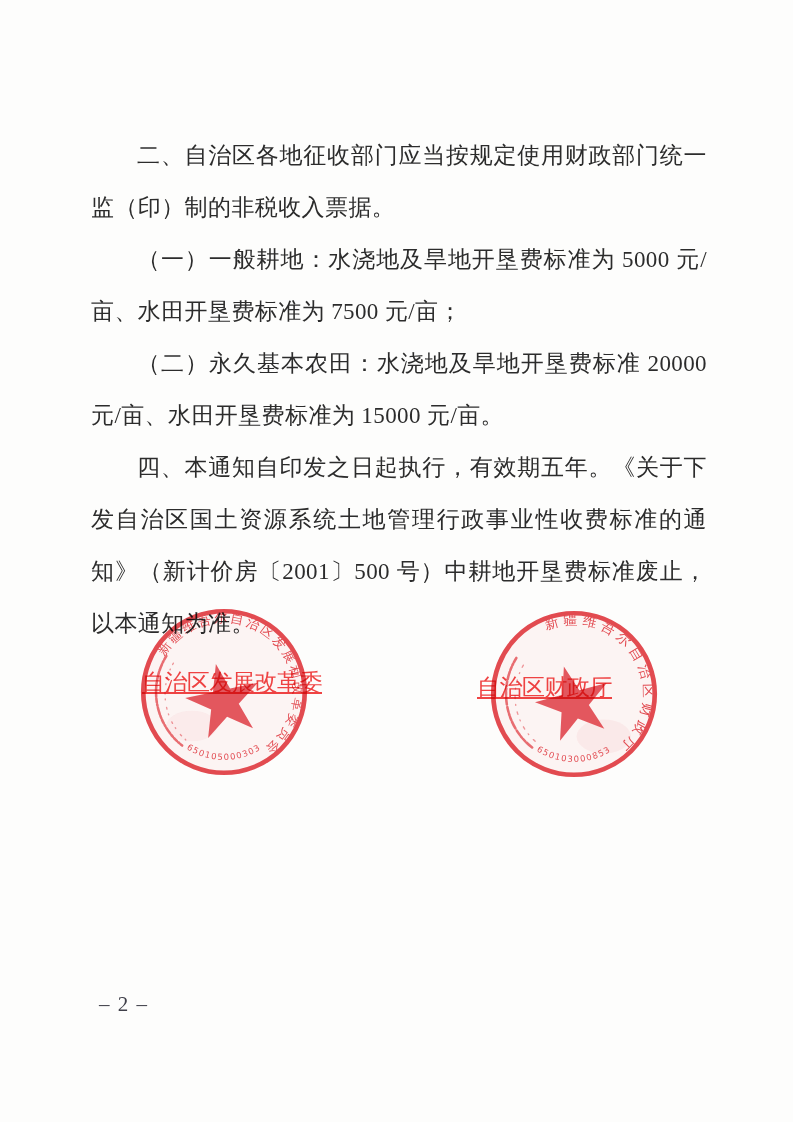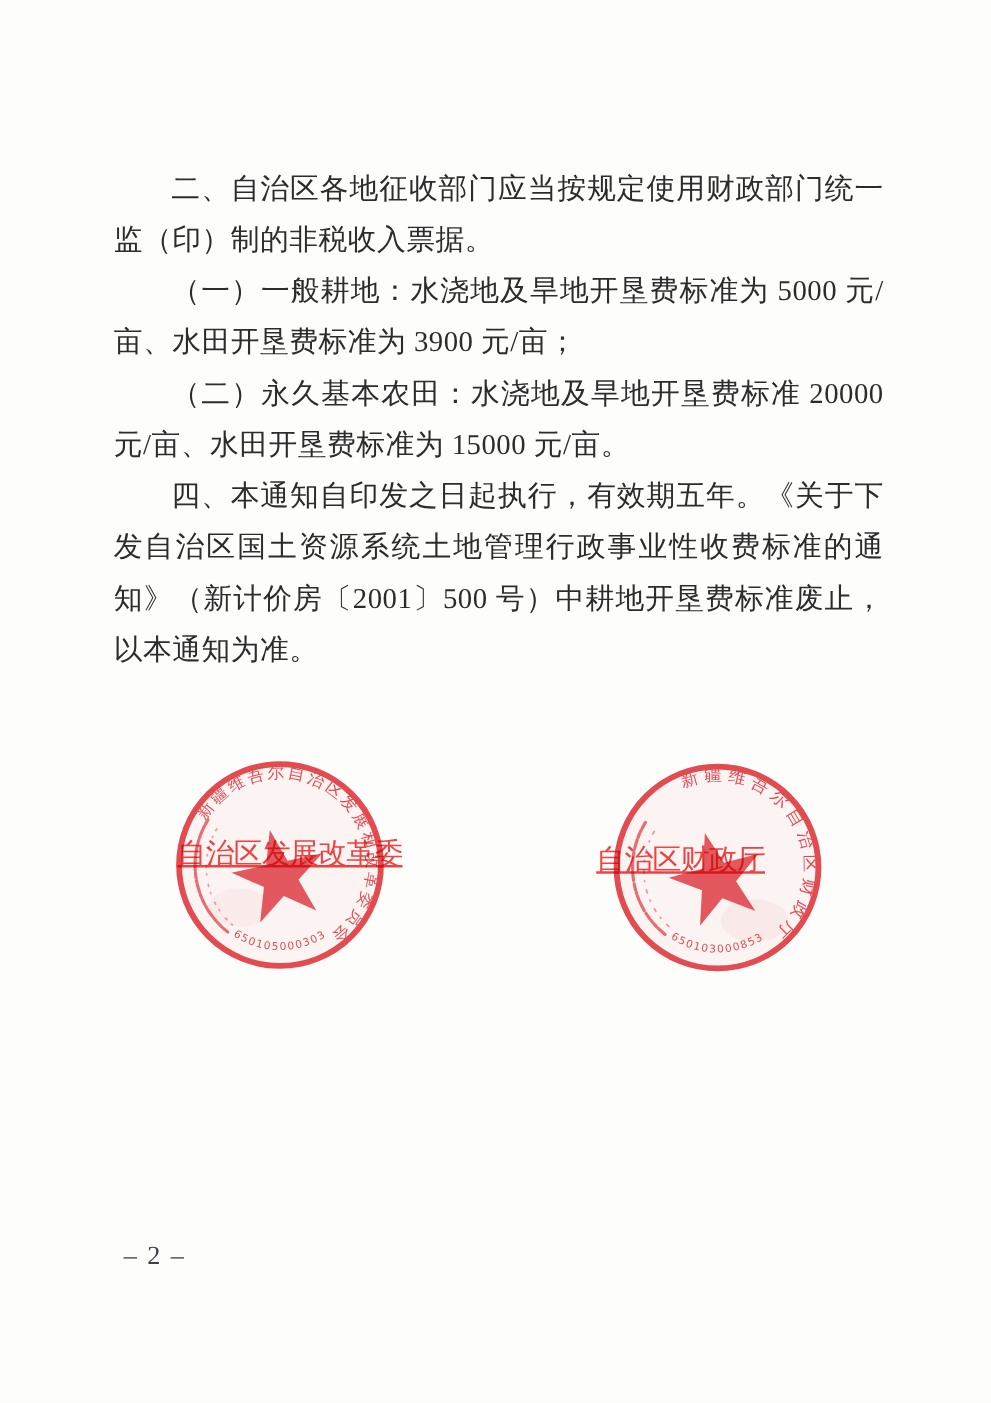"二、自治区各地征收部门应当按规定使用财政部门统一监（印）制的非税收入票据。" .doc-body { line-height: 41px -> 52px }
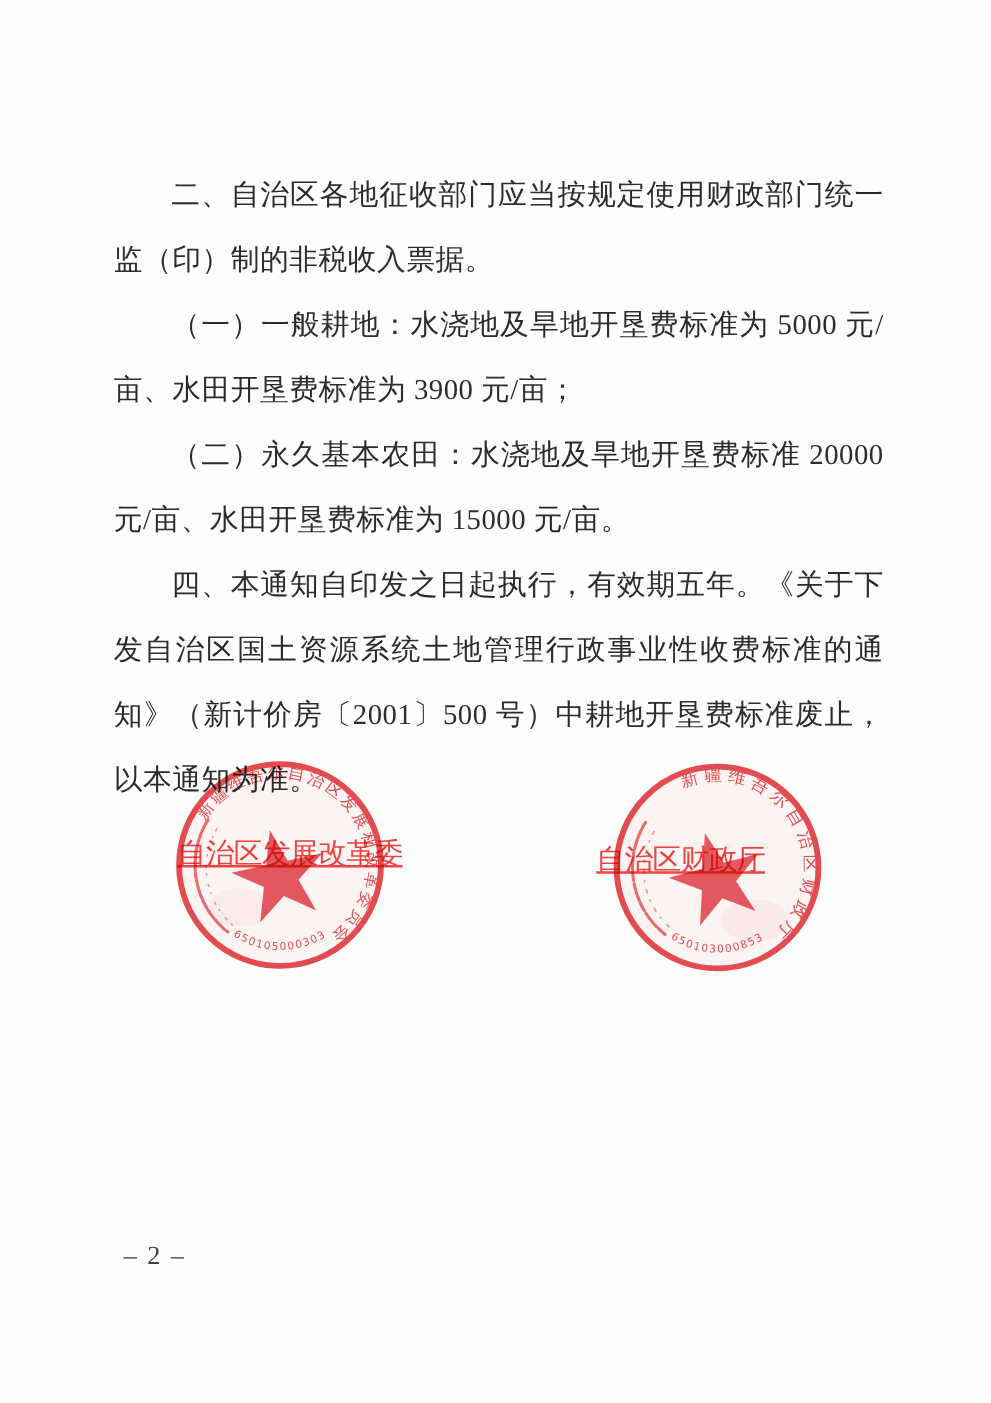"（一）一般耕地：水浇地及旱地开垦费标准为 5000 元/亩、水田开垦费标准为" p { text: 3900 -> 7500 }
